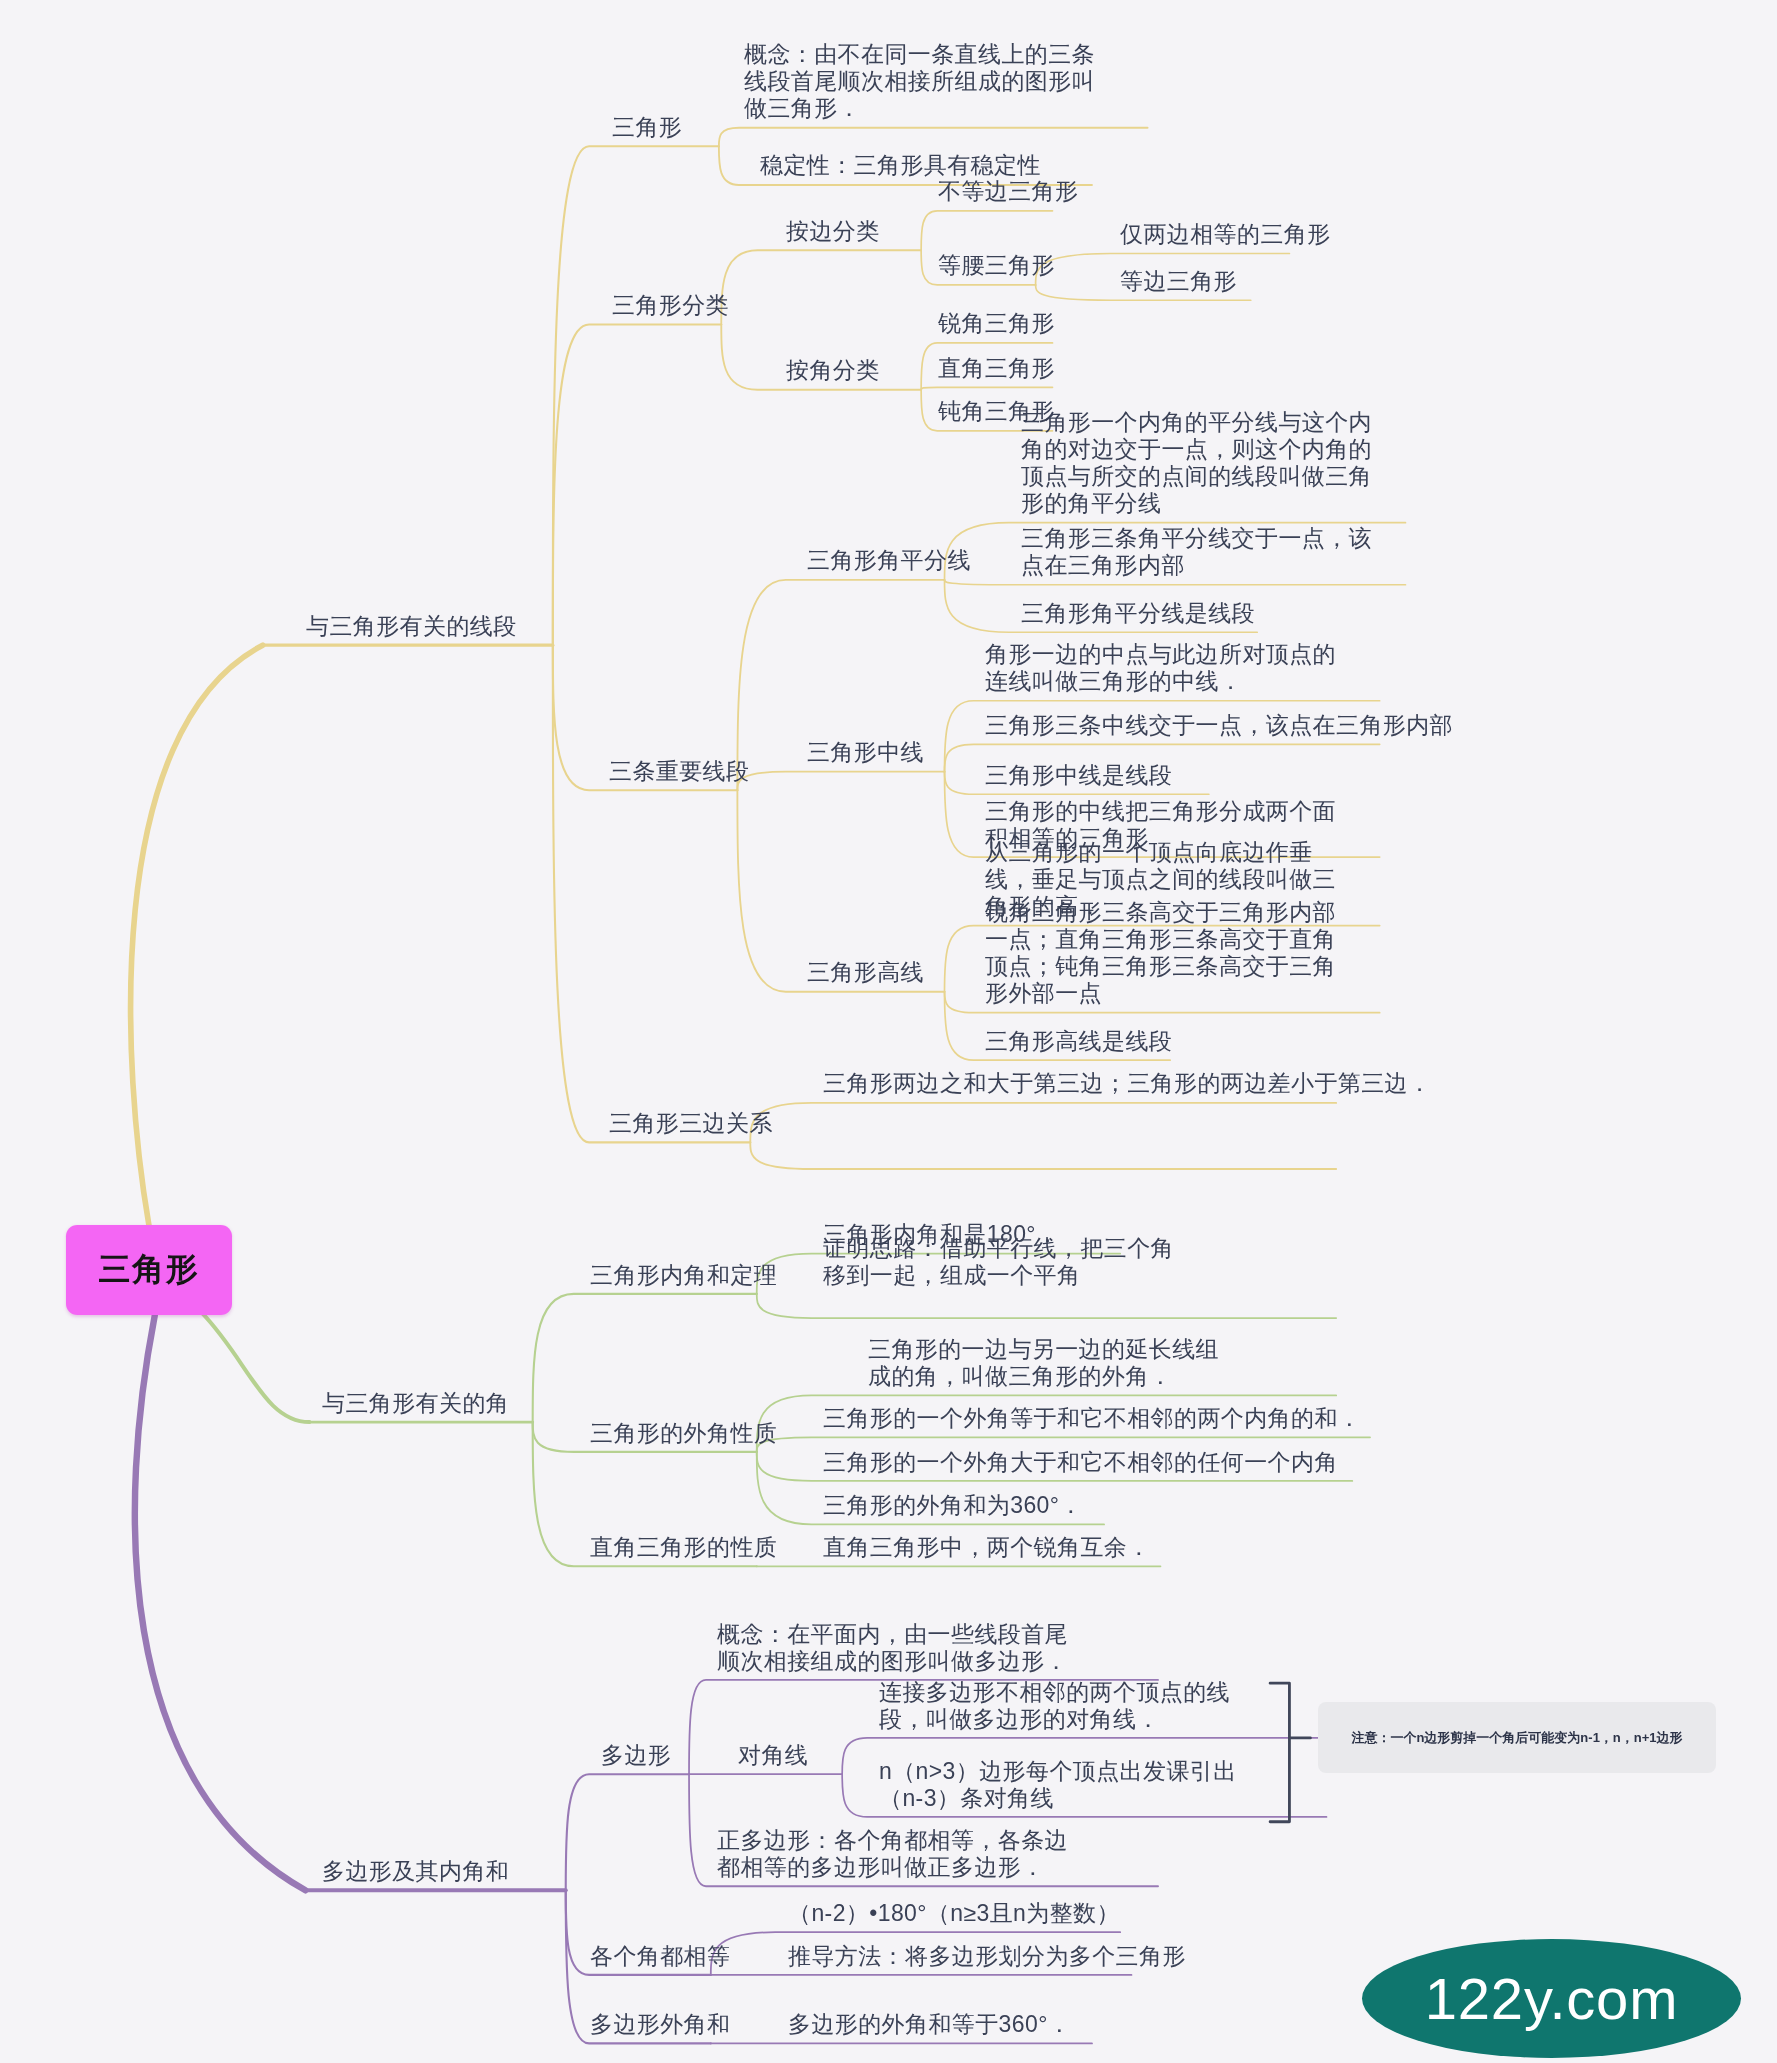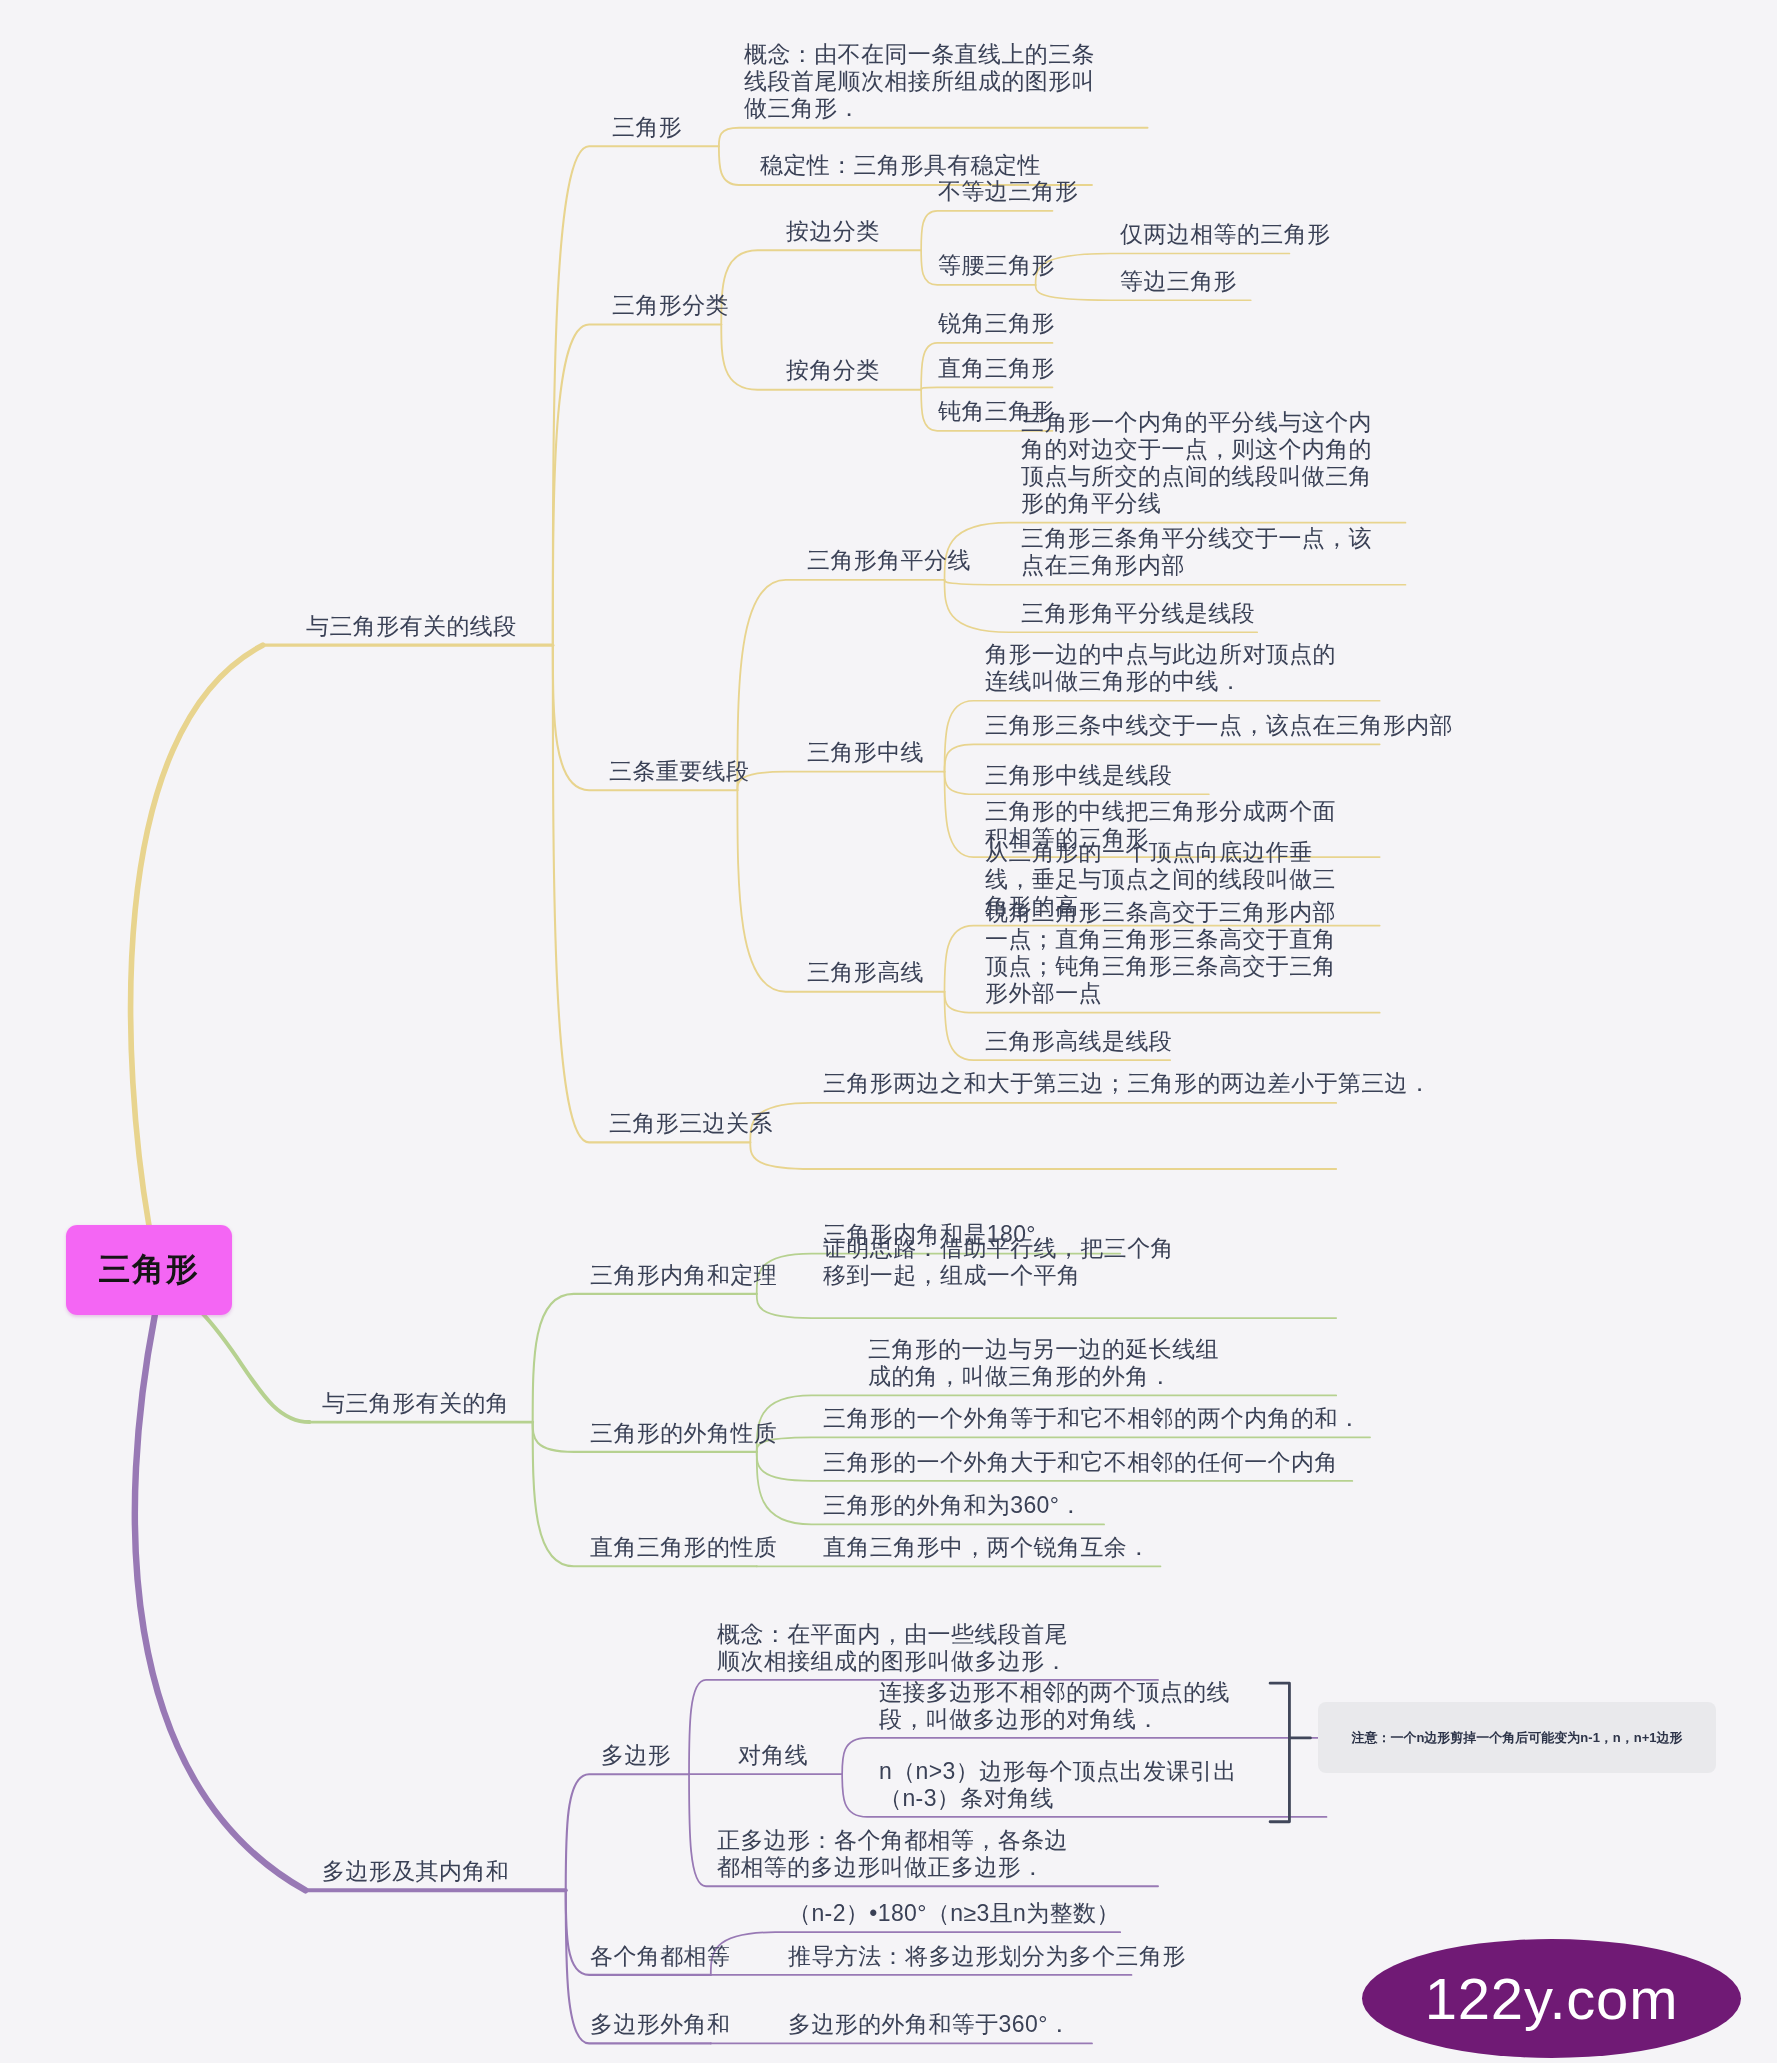"122y.com" .watermark { background: #701a75 -> #0f766e }
